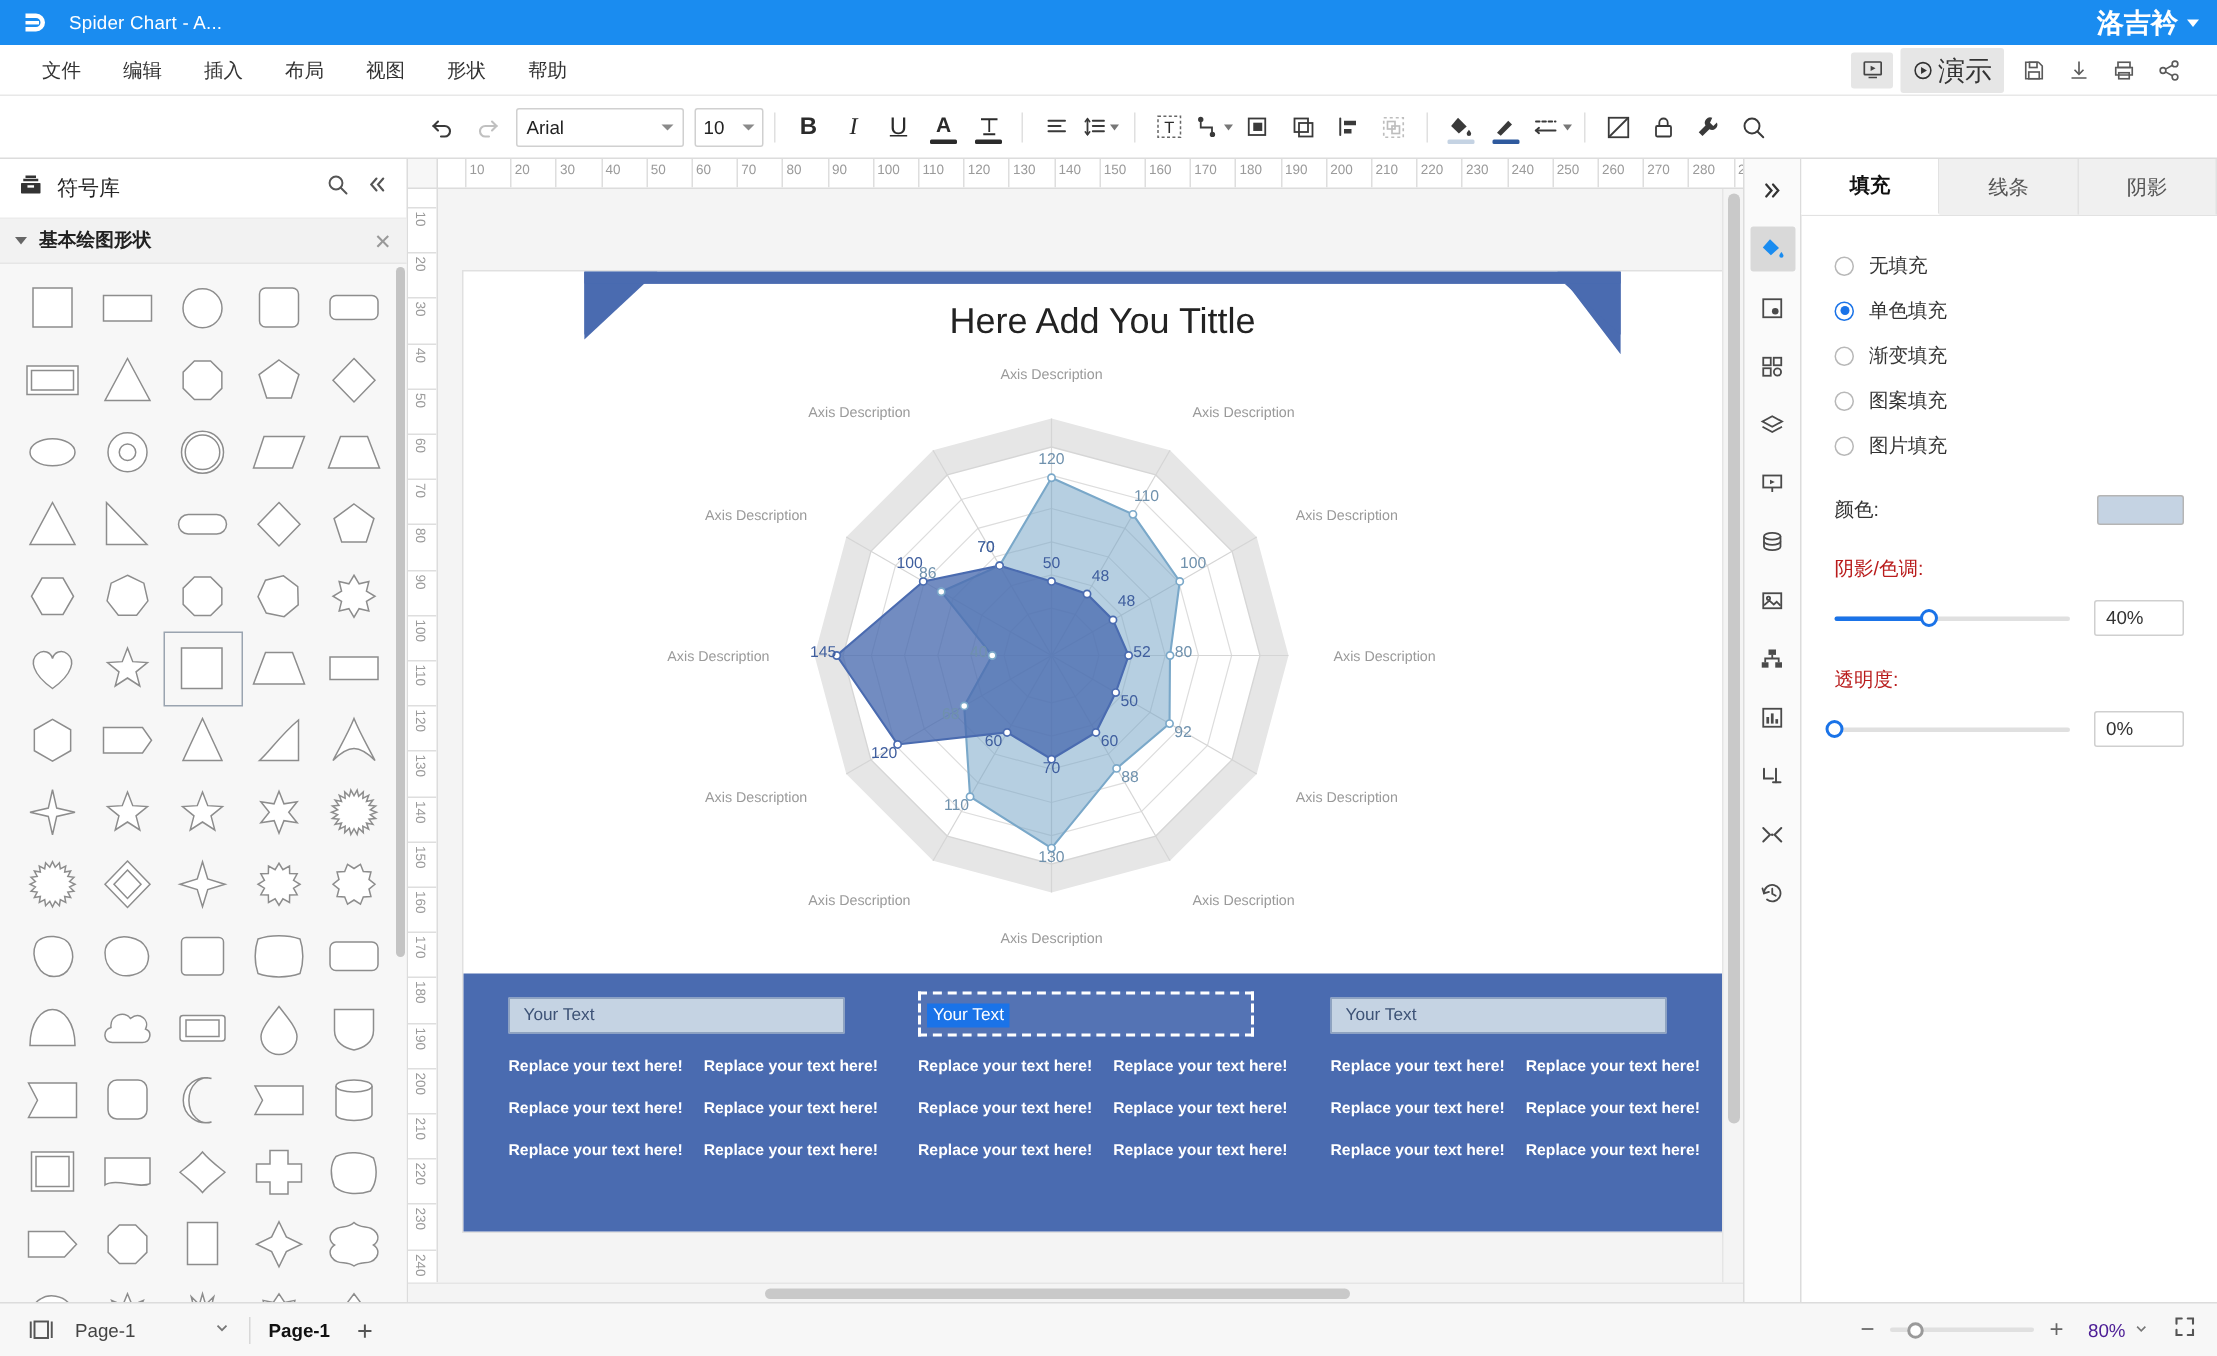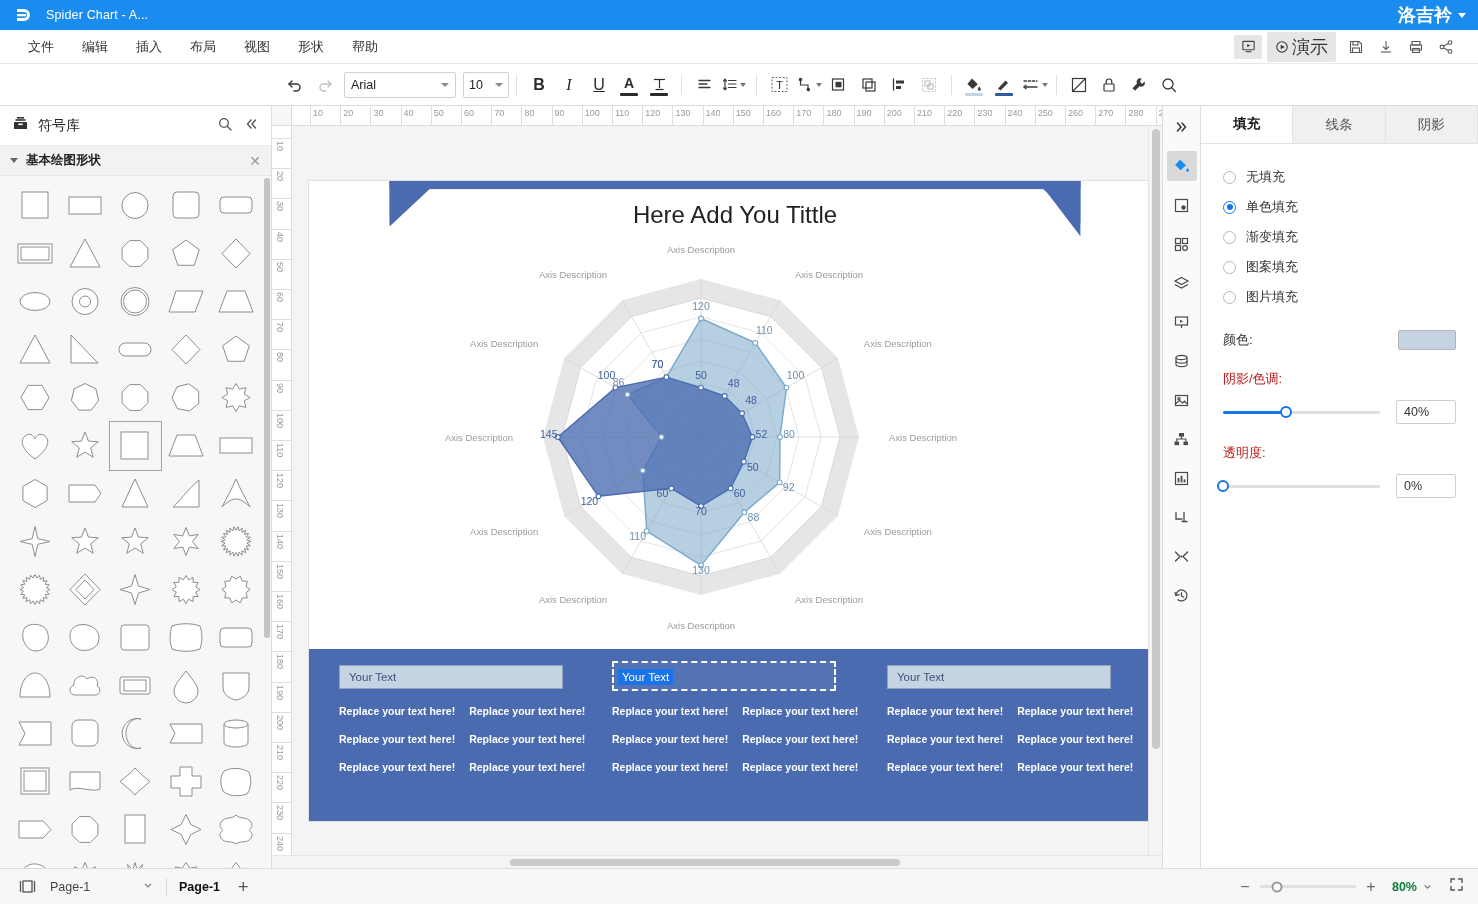"80%" .zoom-val { color: #15803d -> #4c1d95; font-weight: bold -> none }
